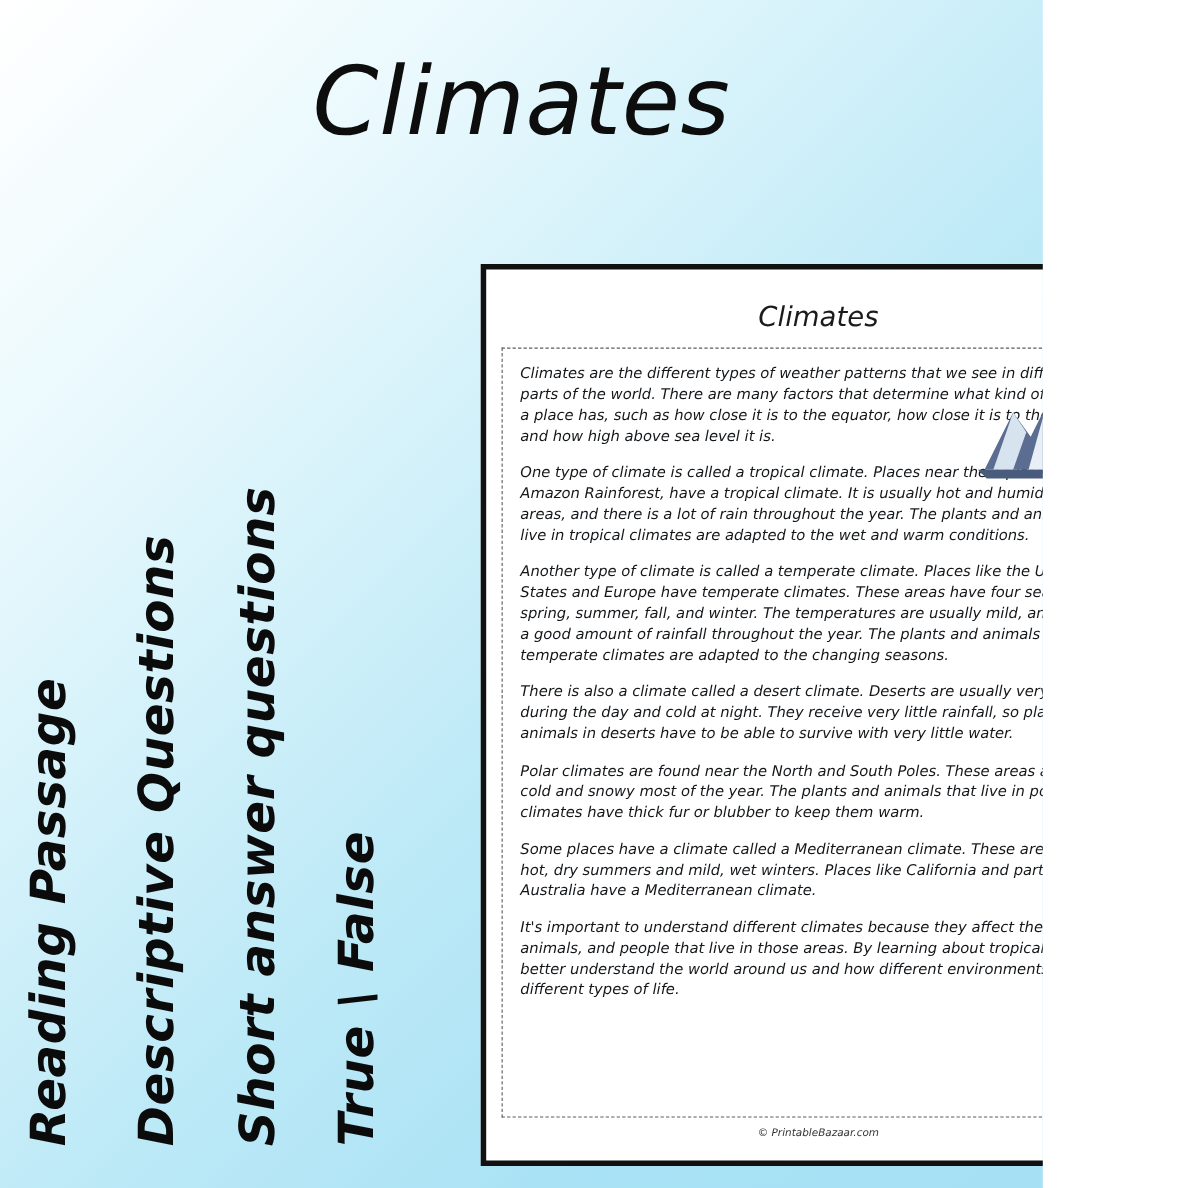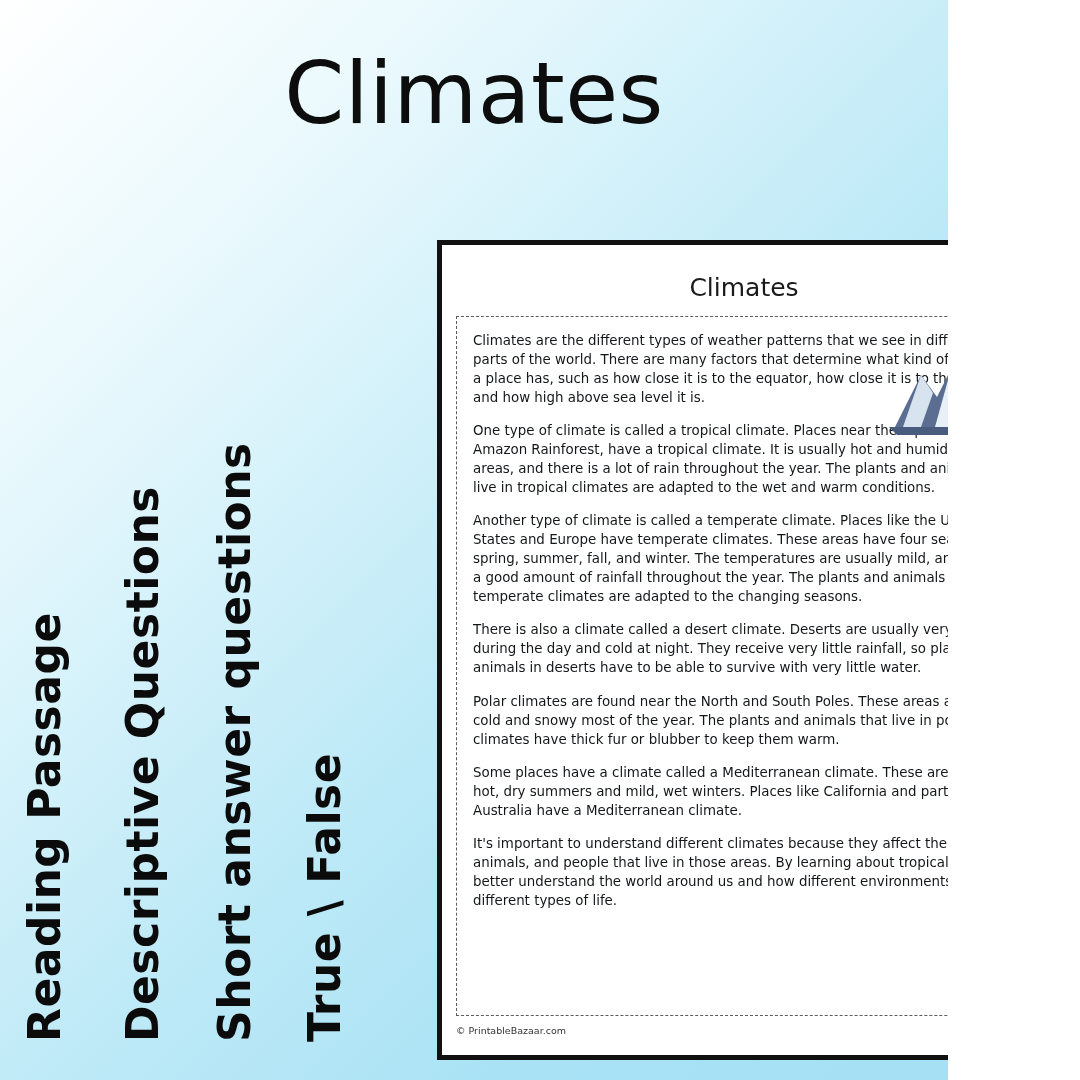"Climates" .page { font-style: none -> italic }
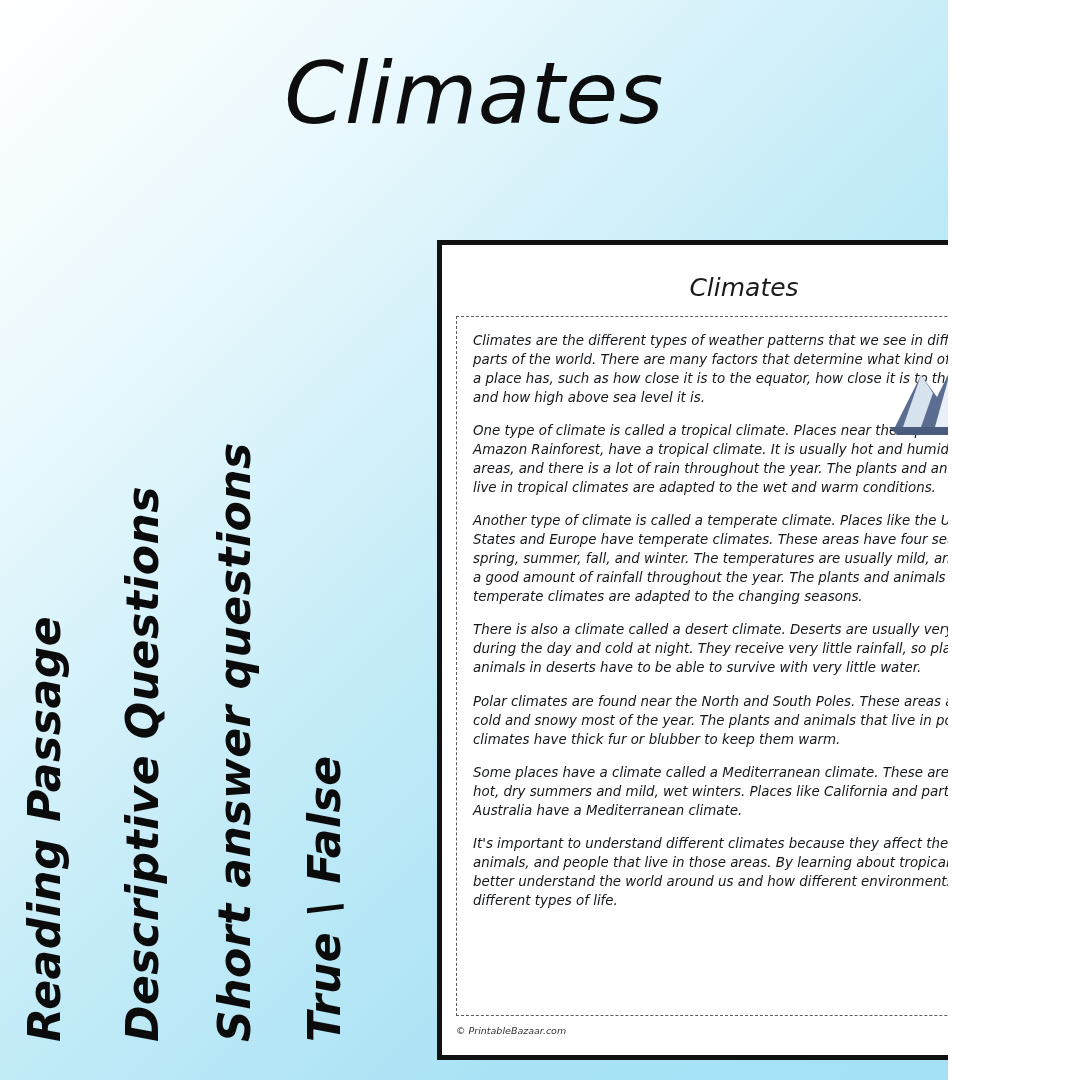"© PrintableBazaar.com" .ws-footer { text-align: none -> center }
